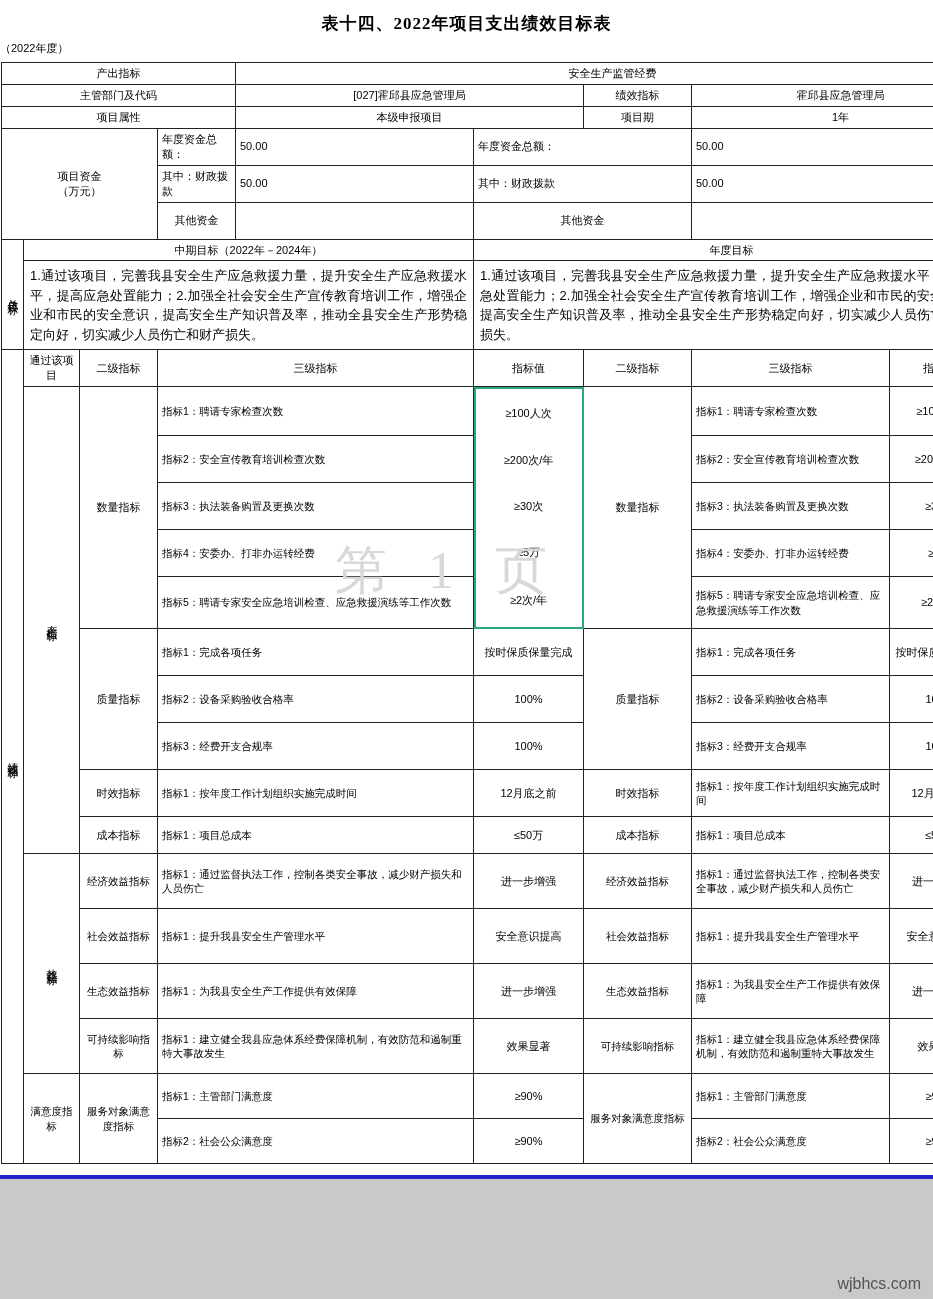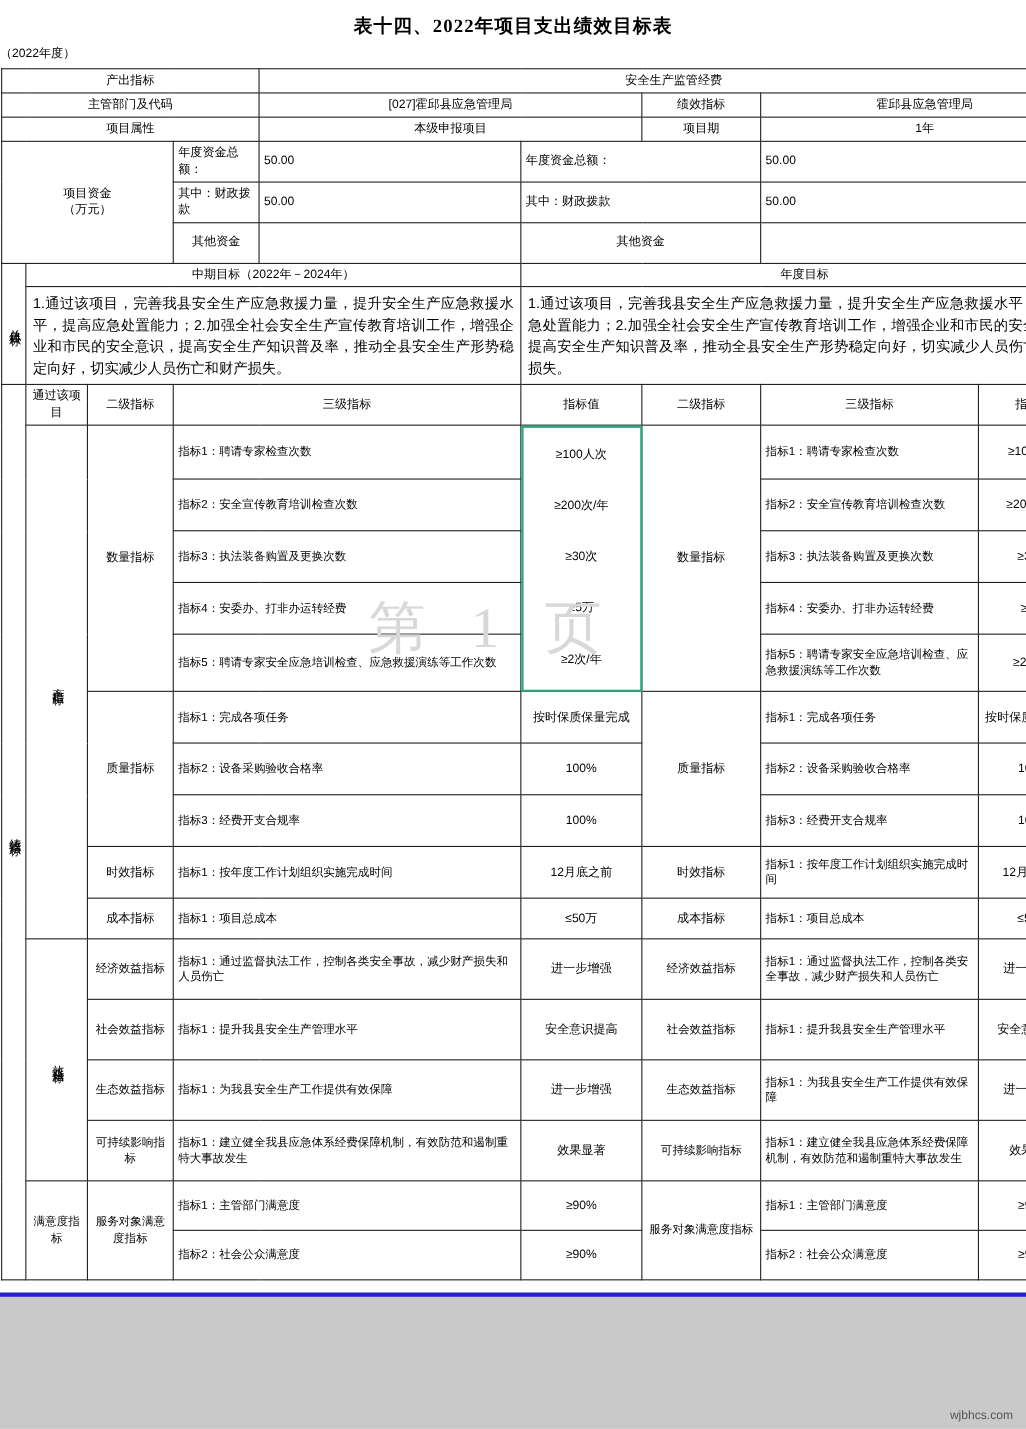"wjbhcs.com" .sitemark { font-size: 11px -> 16px }
